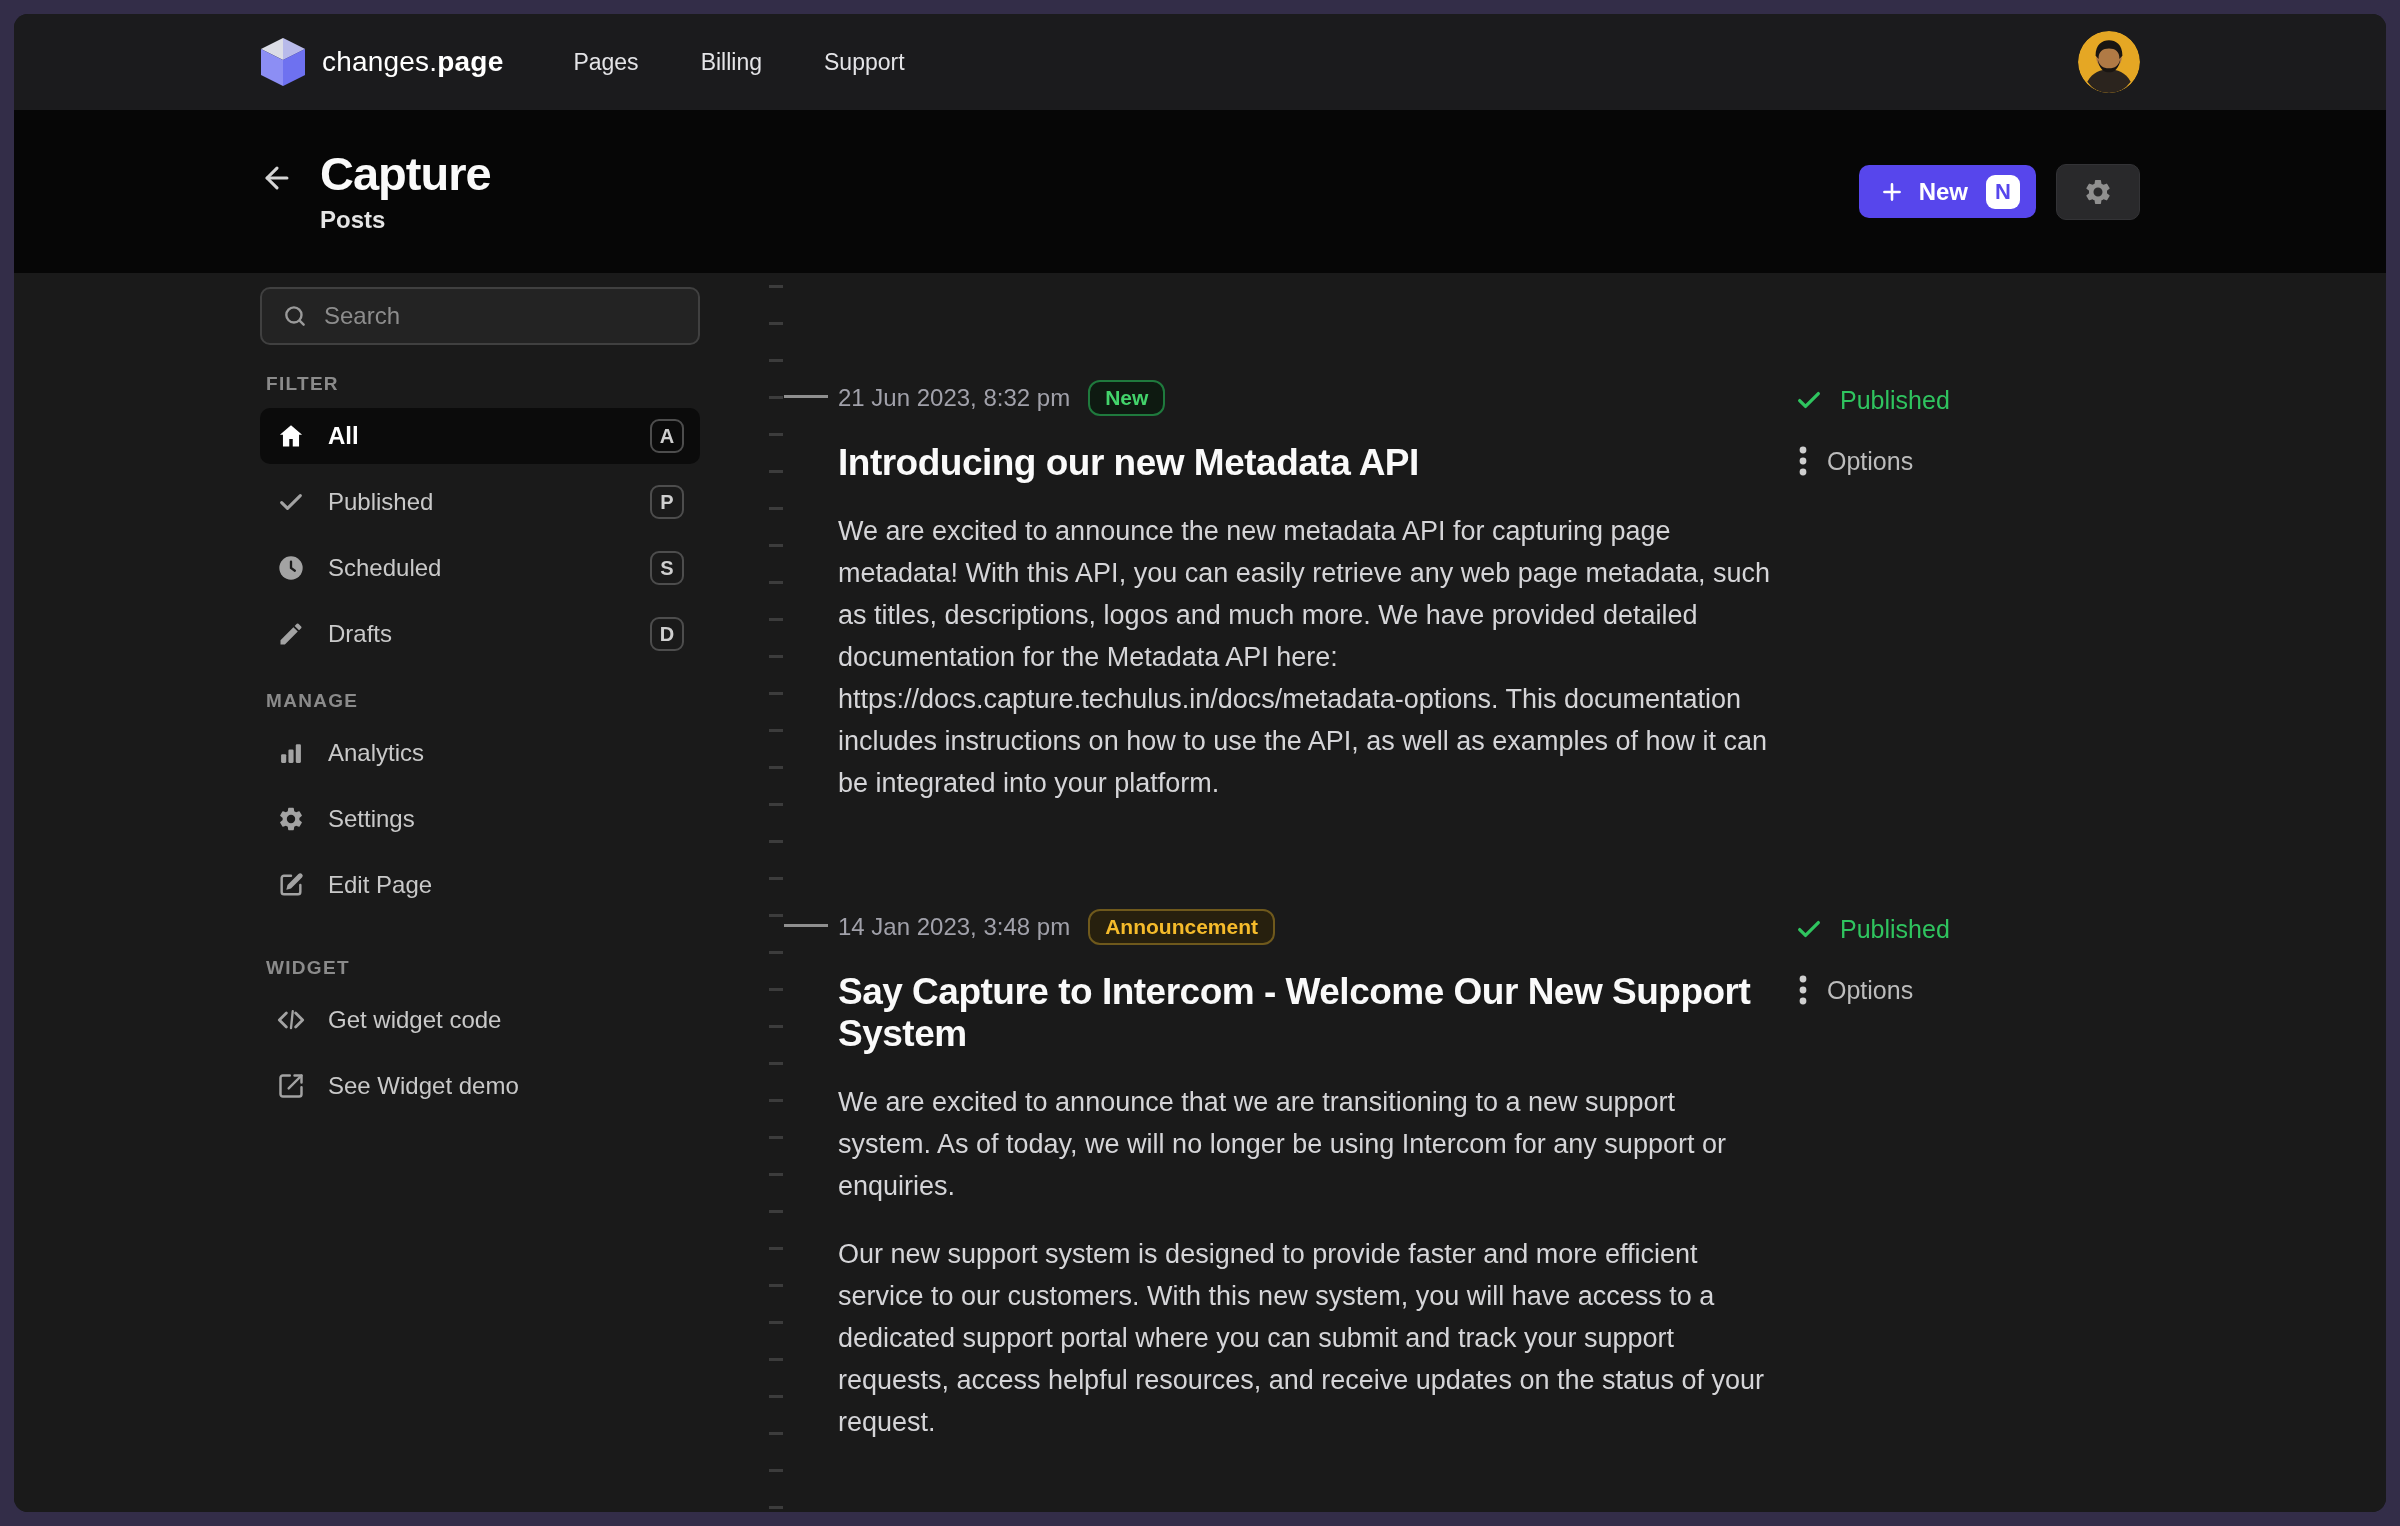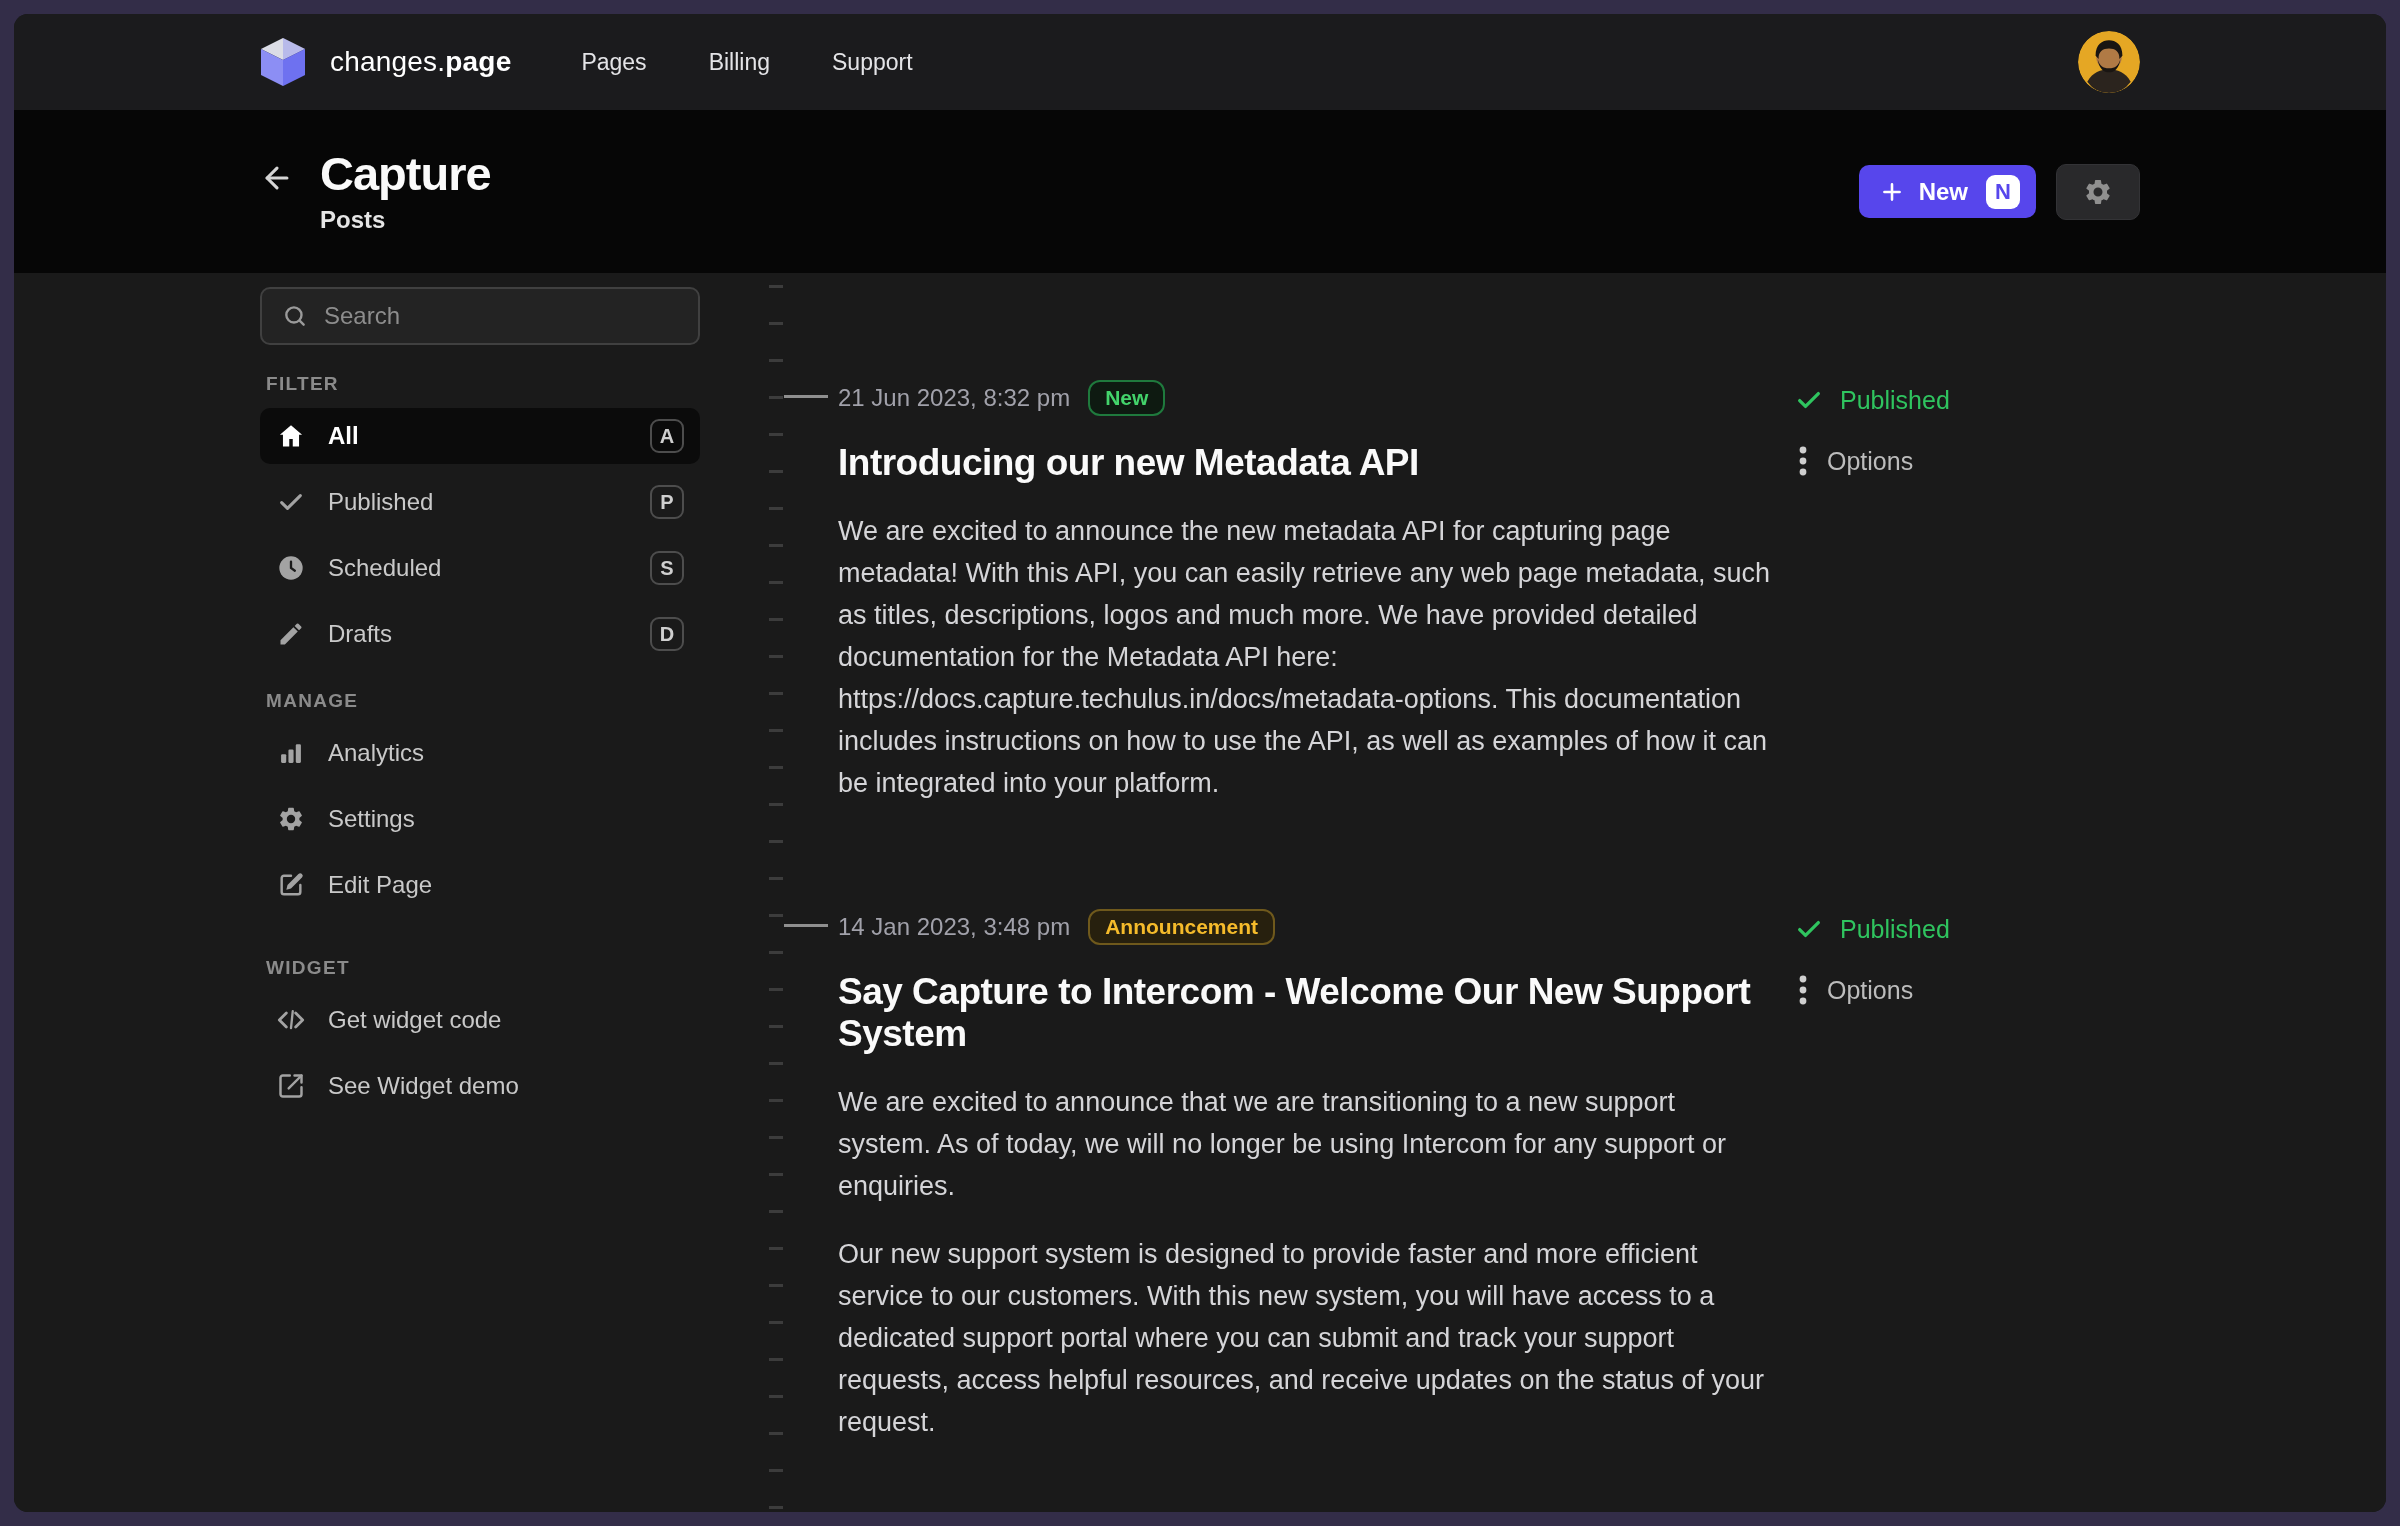"changes.page" .brand { gap: 24px -> 16px }
